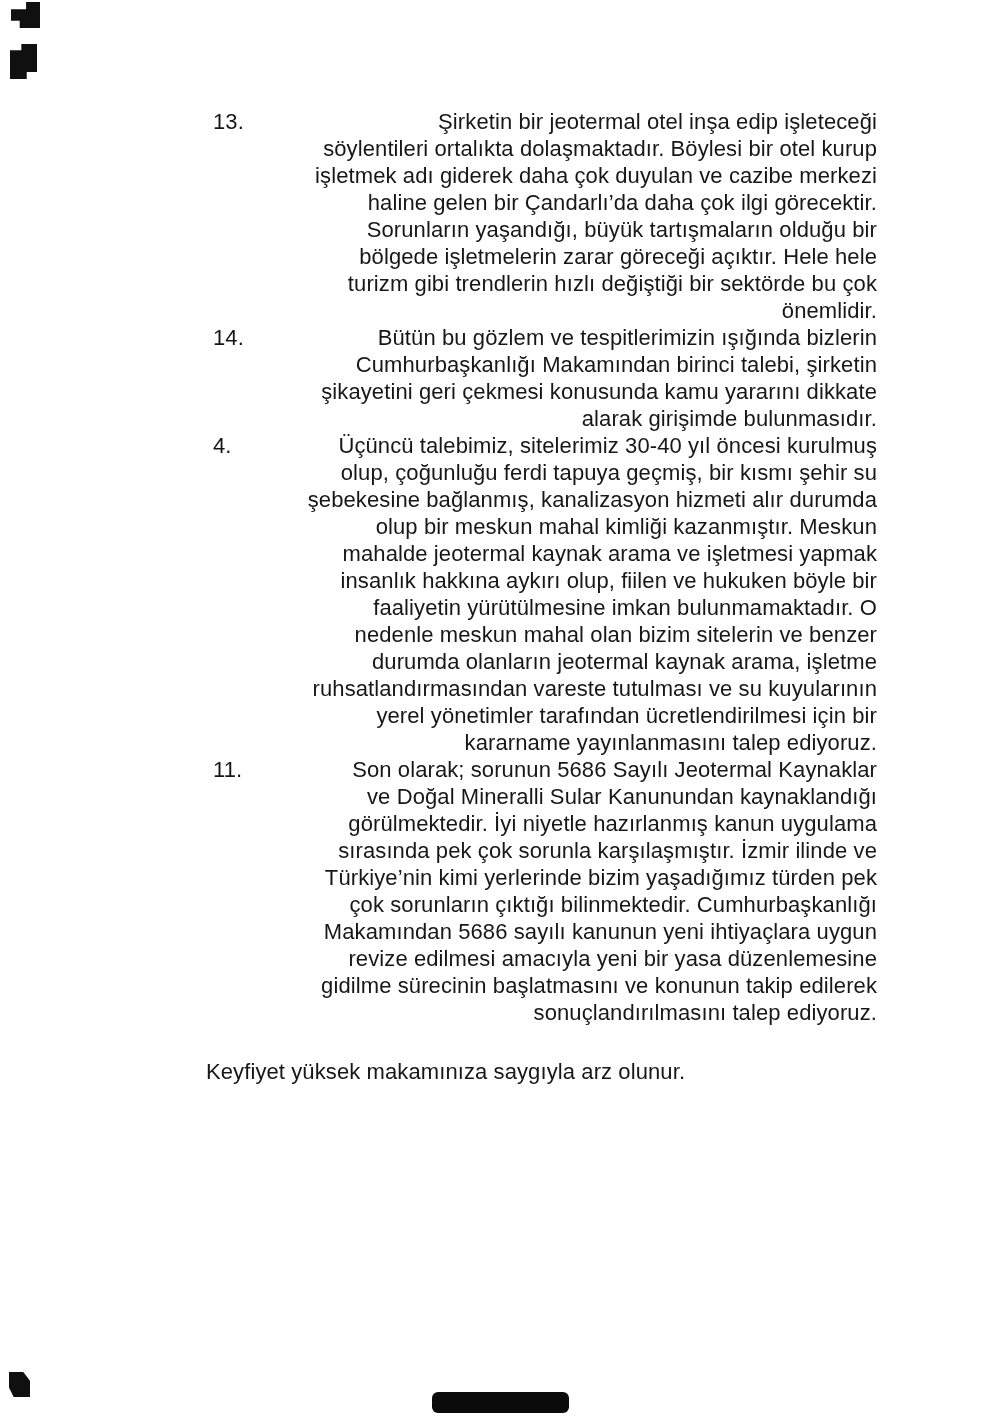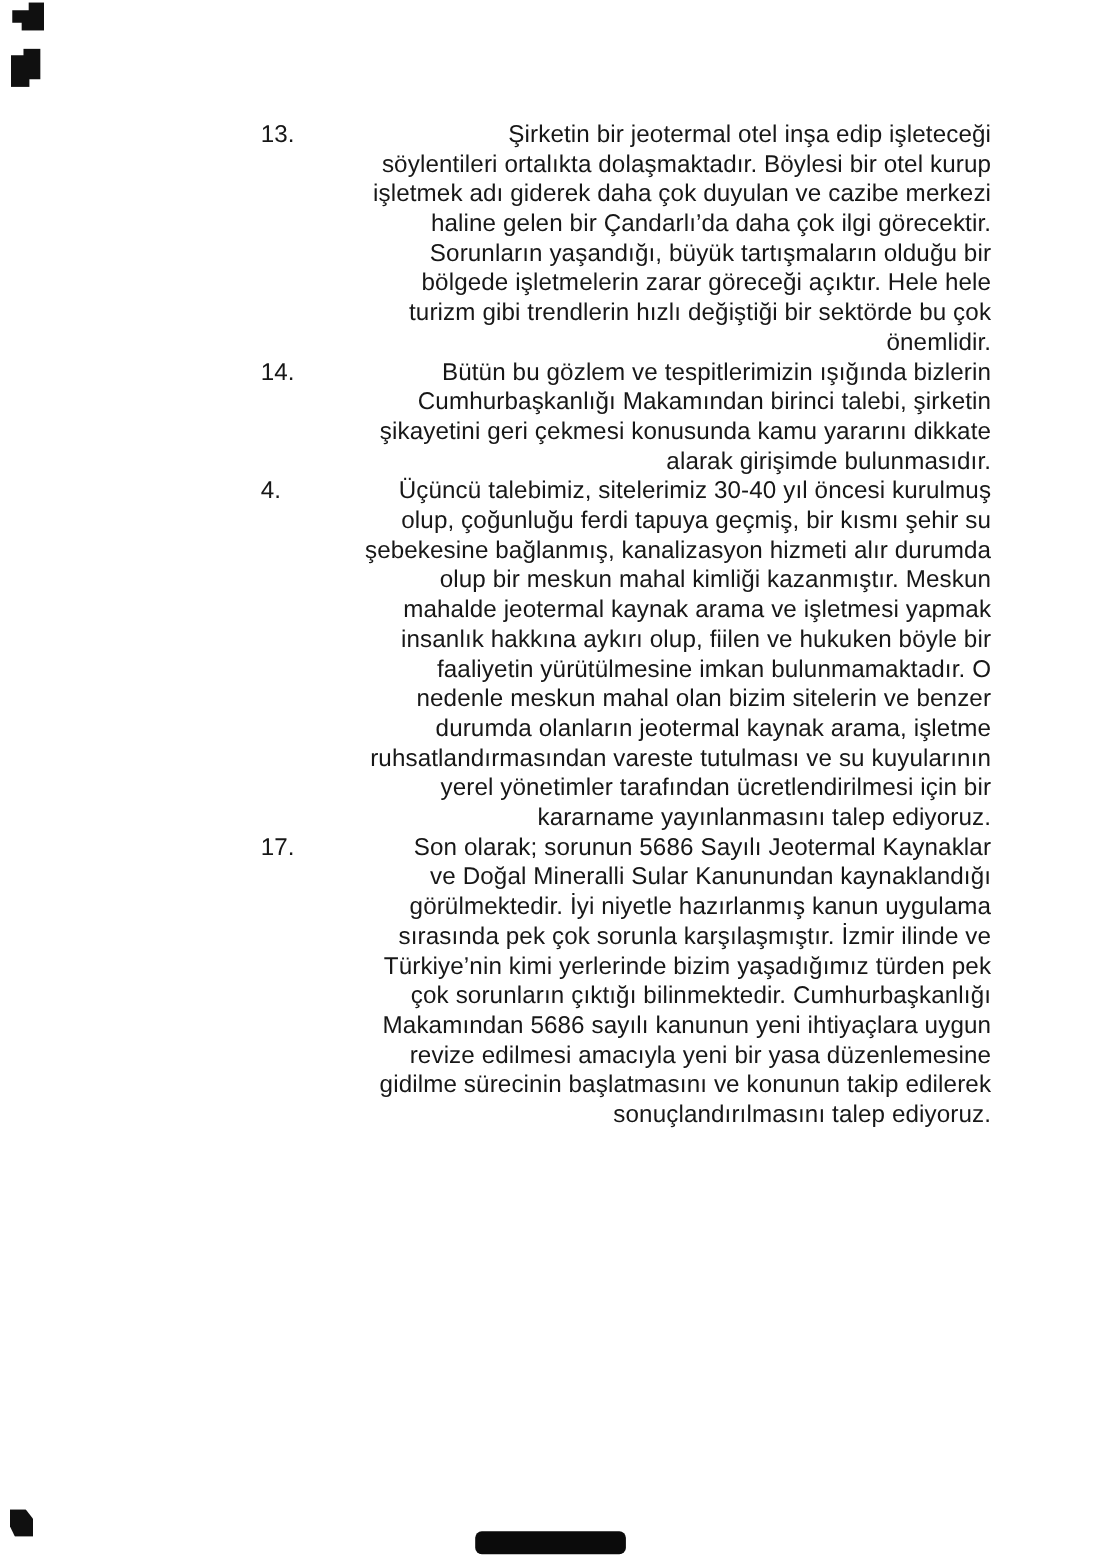"13." .content { margin-left: 24px -> none }
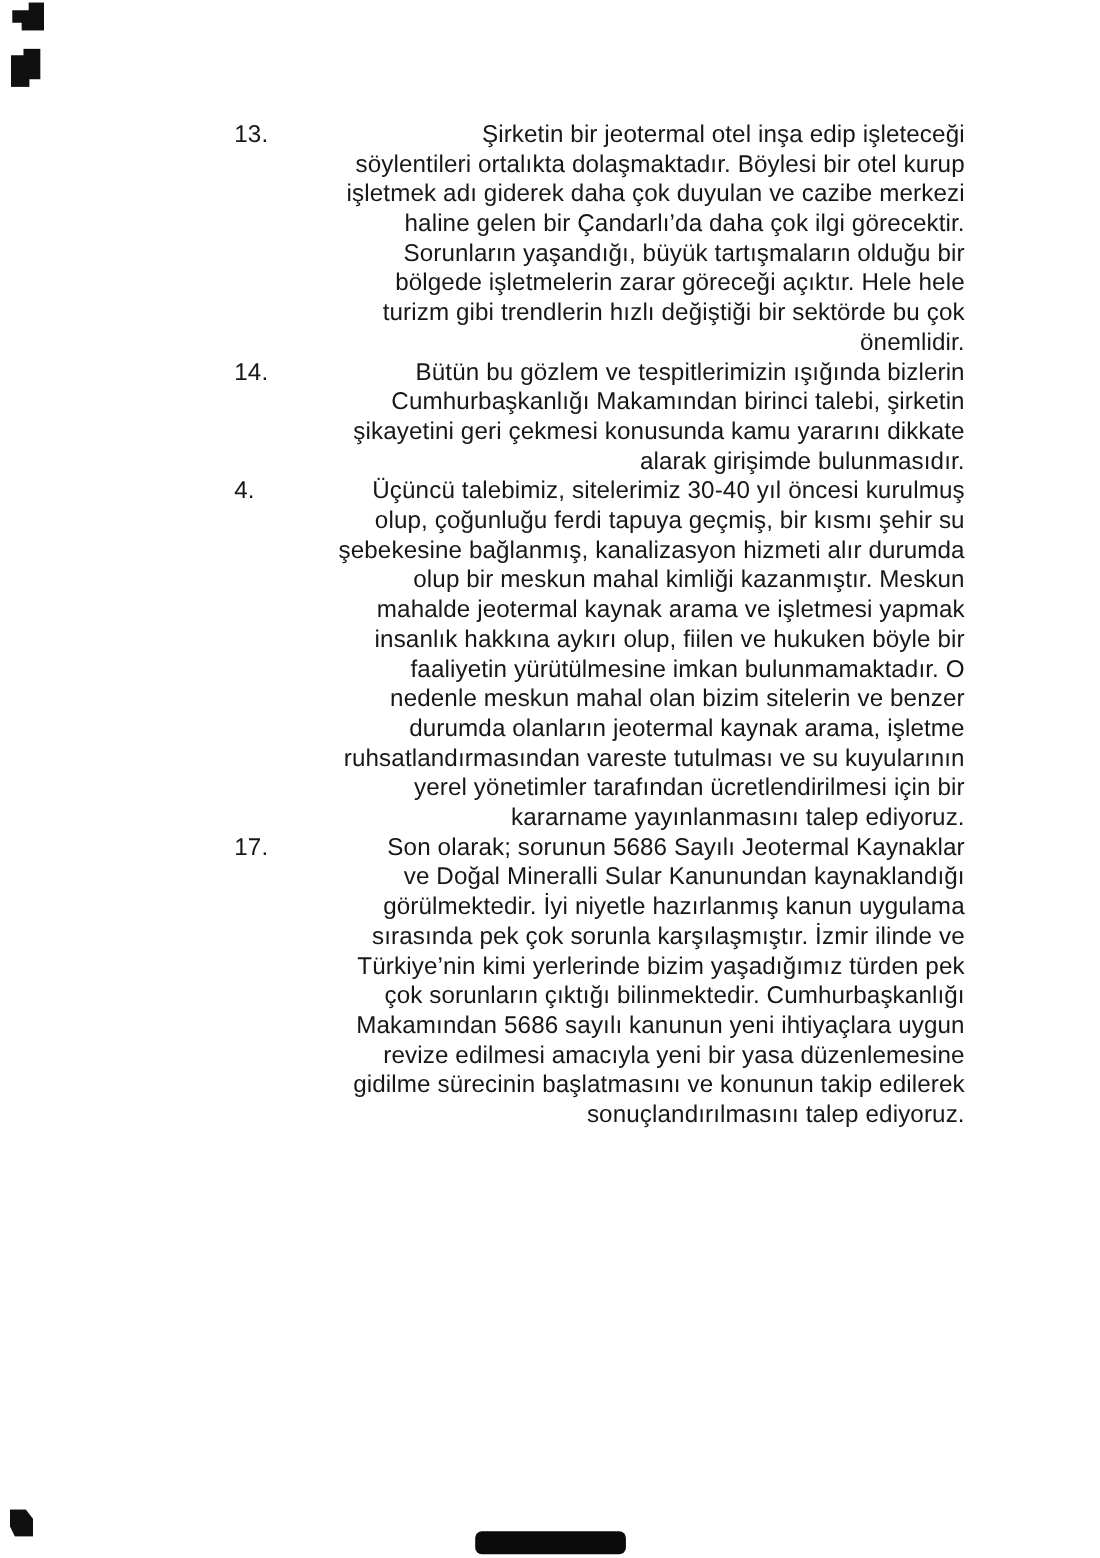"17." span.num { text: 17 -> 11 }
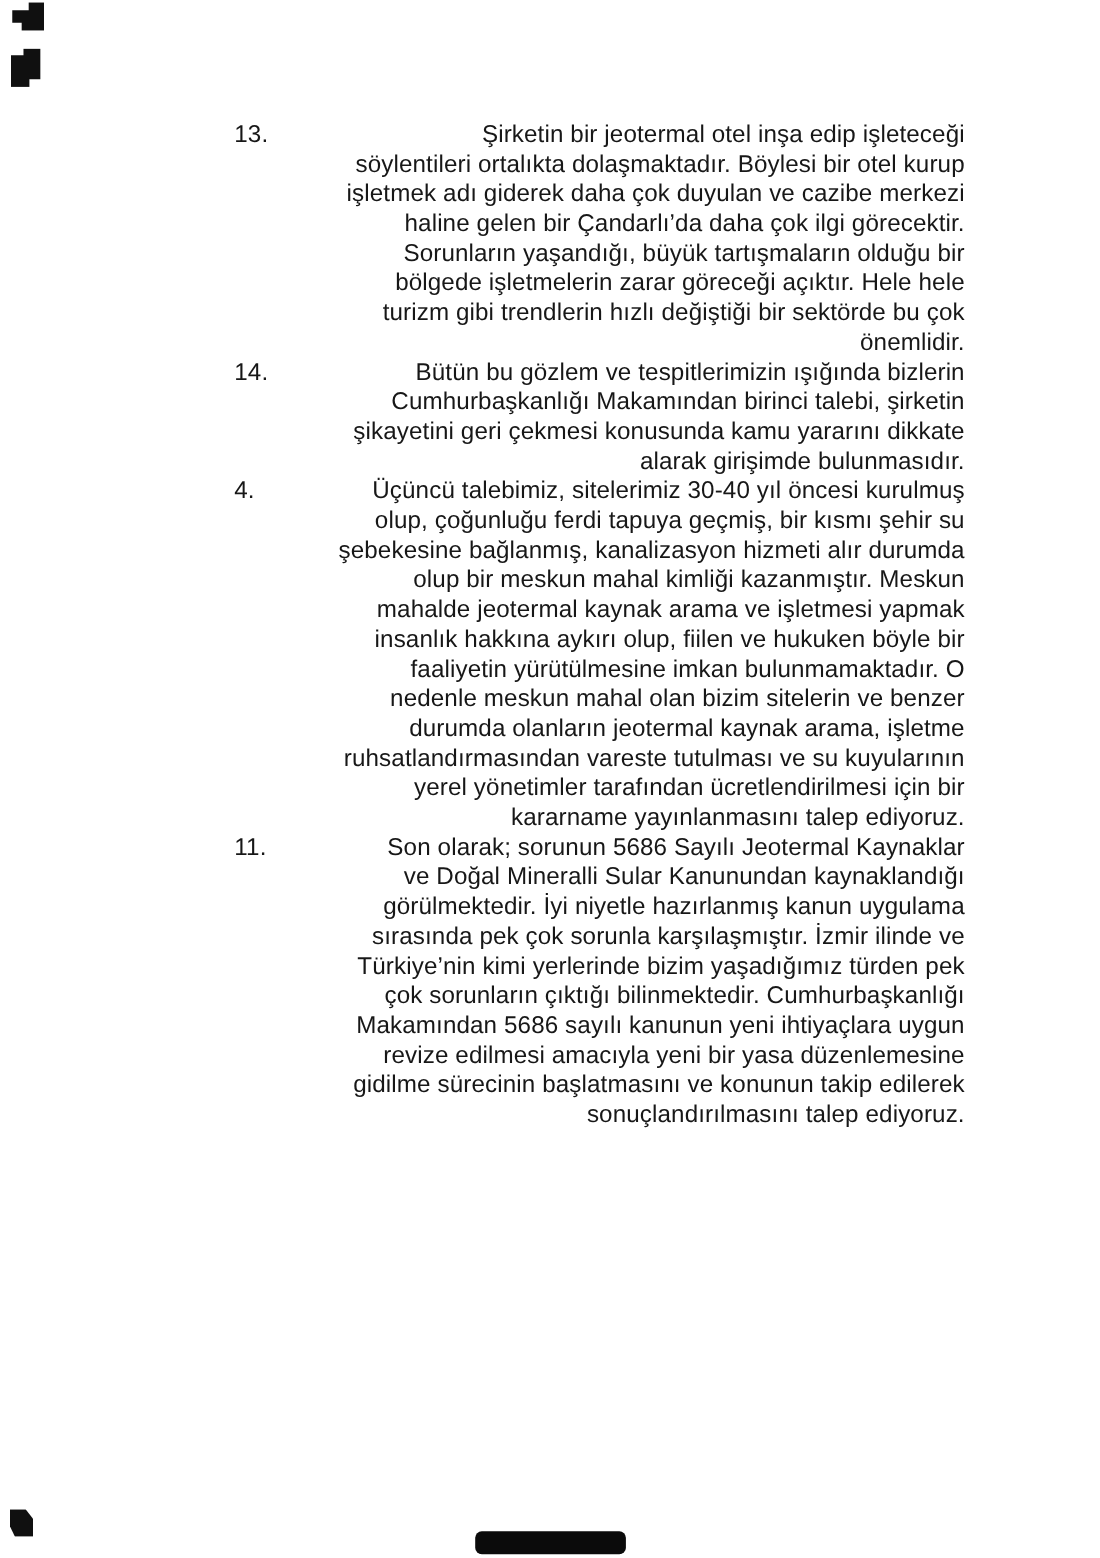"Keyfiyet yüksek makamınıza saygıyla arz" p.closing { html: none -> <p>Keyfiyet yüksek makamınıza saygıyla arz olunur.</p> }
